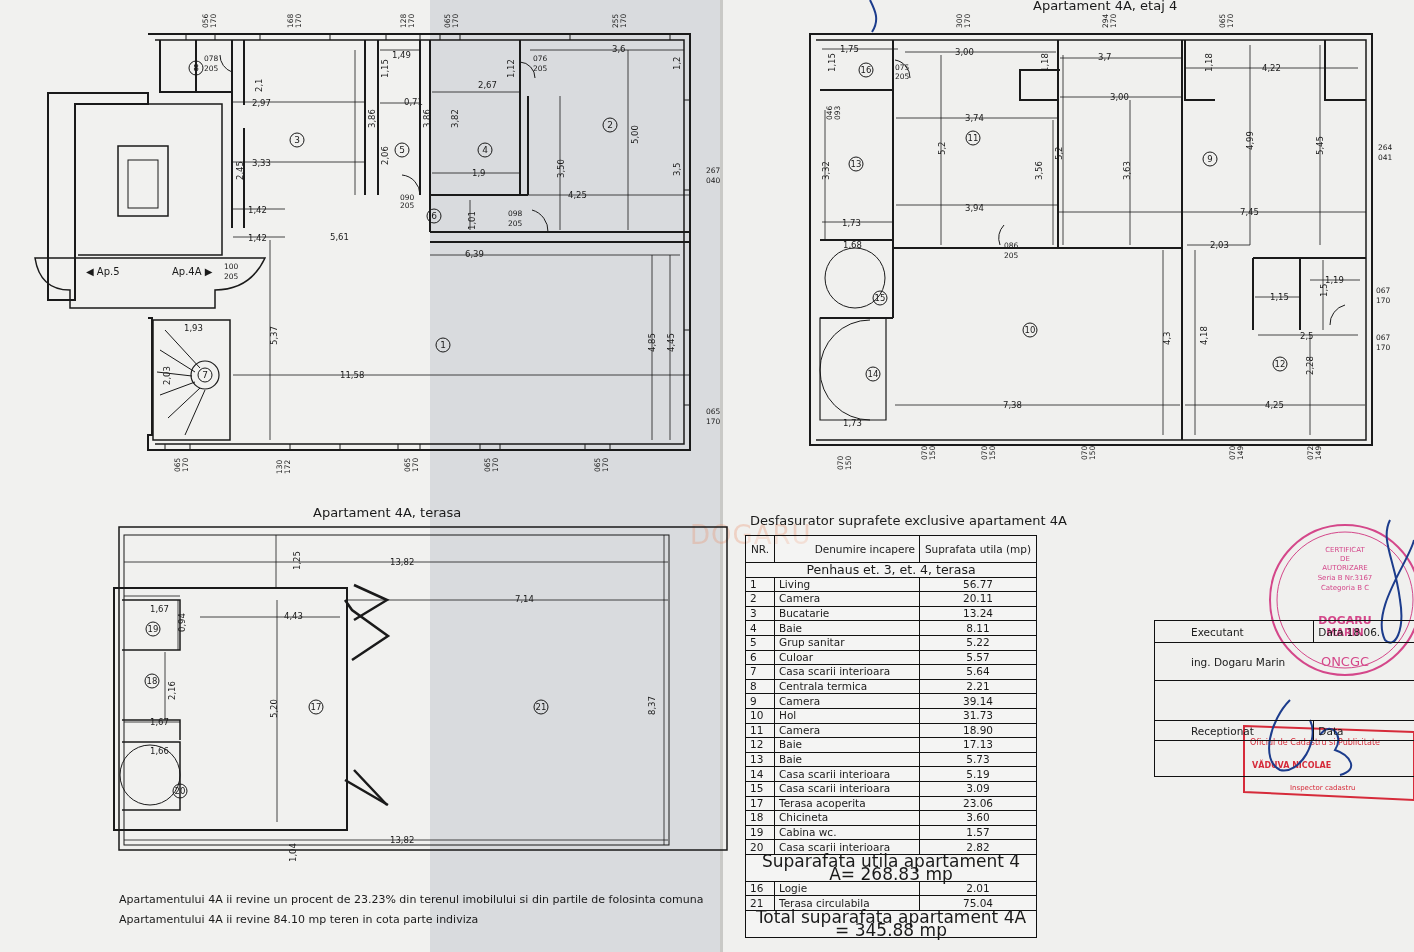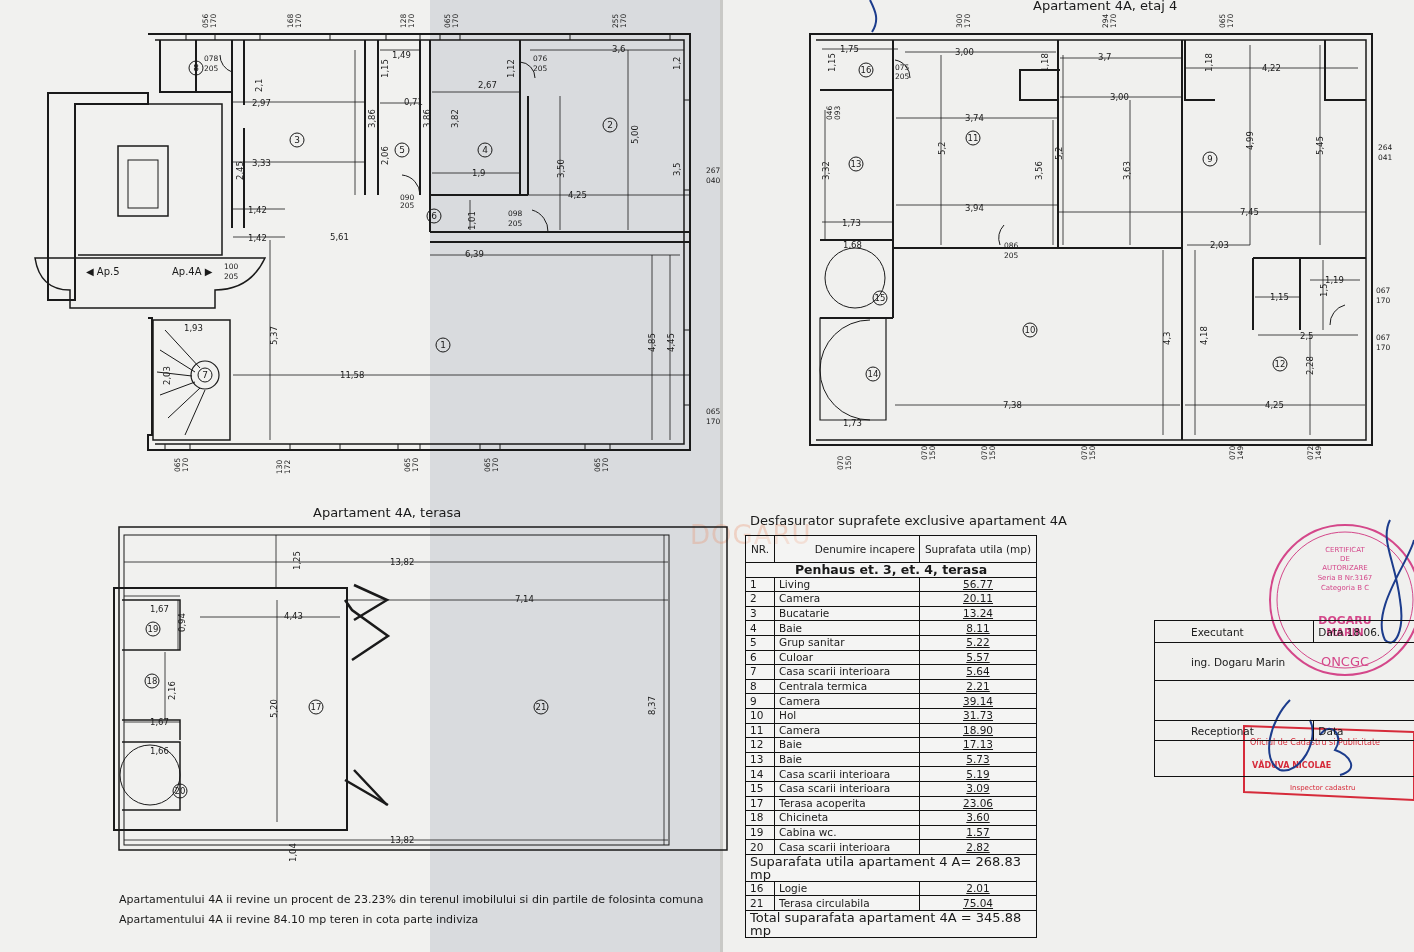"Penhaus et. 3, et. 4," table.surf td.section { font-weight: bold -> none }
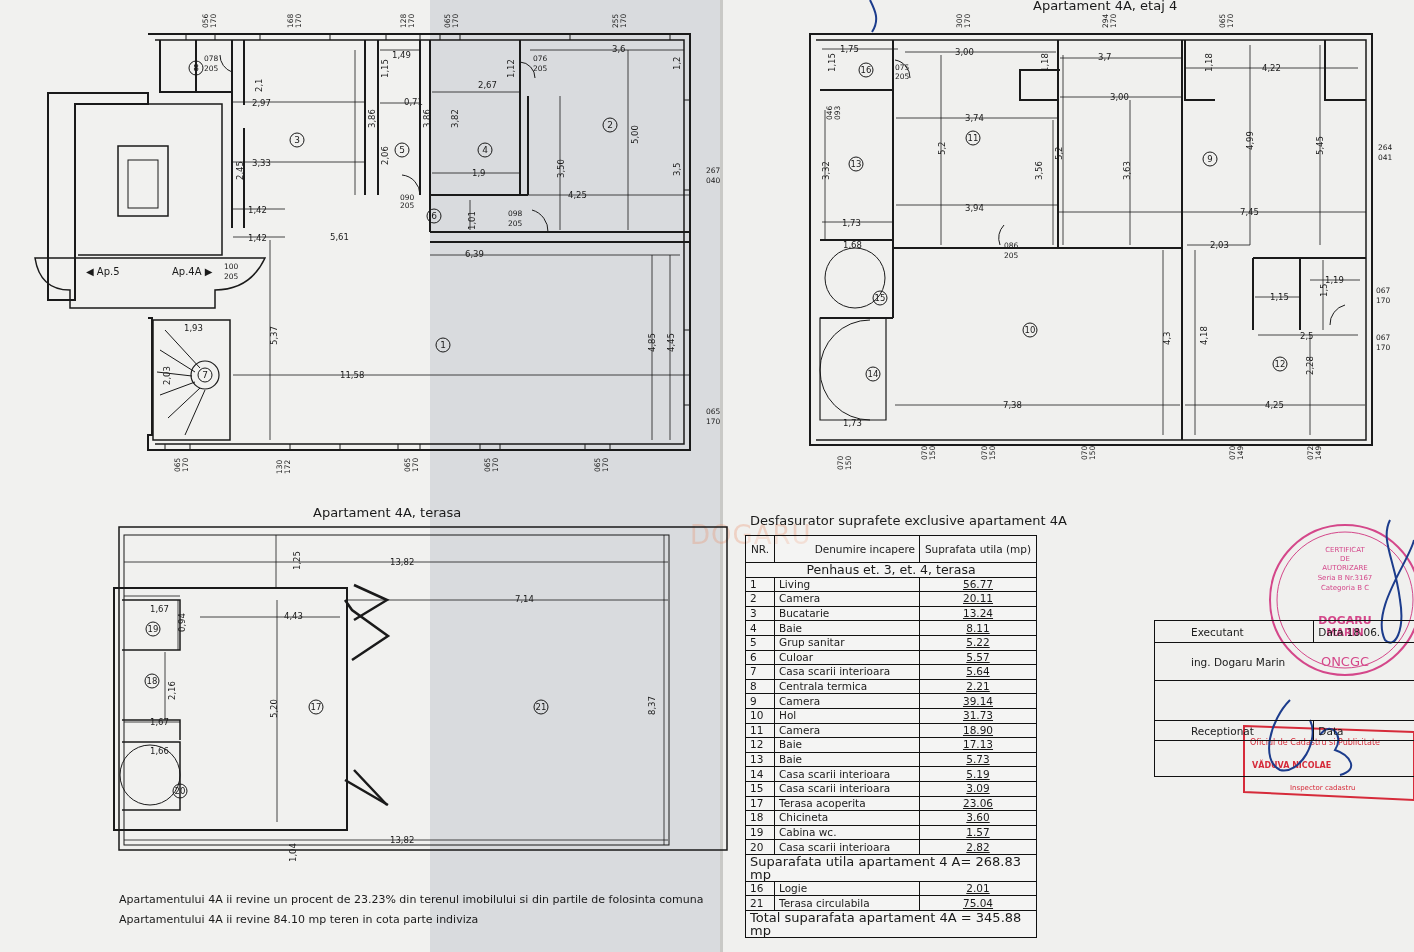"56.77" table.surf td.val { text-decoration: underline -> none }
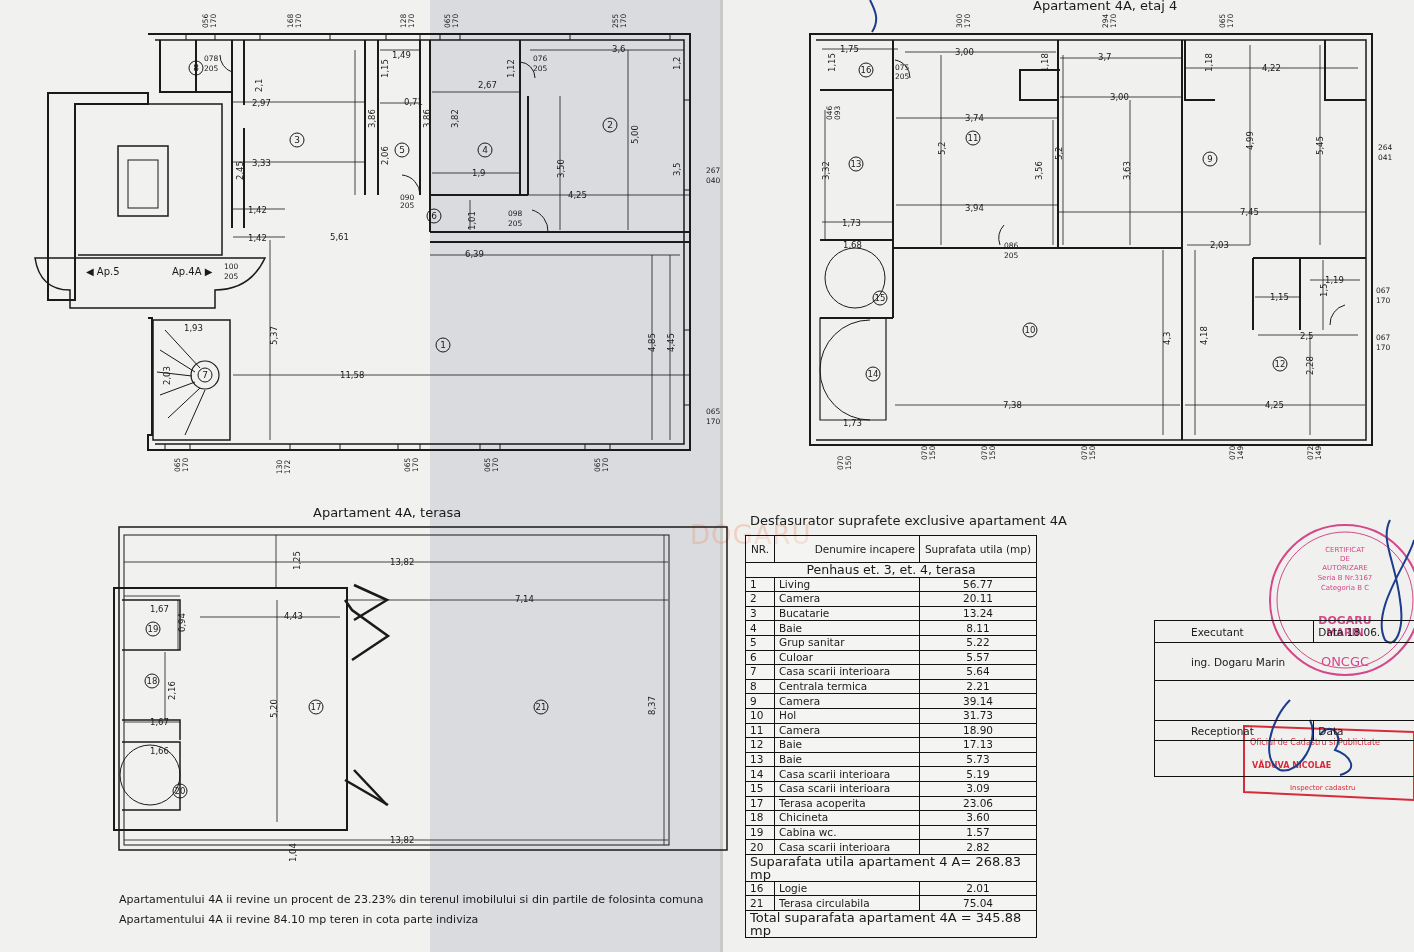"Suparafata utila apartament 4 A=" table.surf td.total { font-size: 13px -> 17px; text-align: none -> center }
